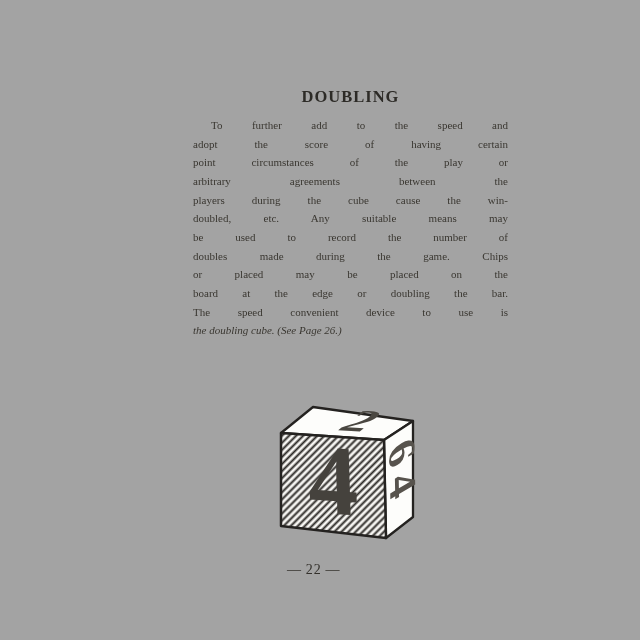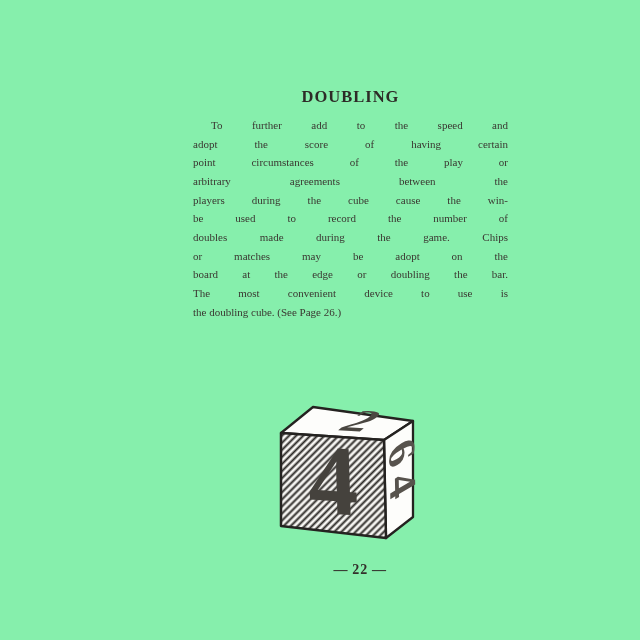"DOUBLING" .page { background: #86efac -> #a3a3a3 }
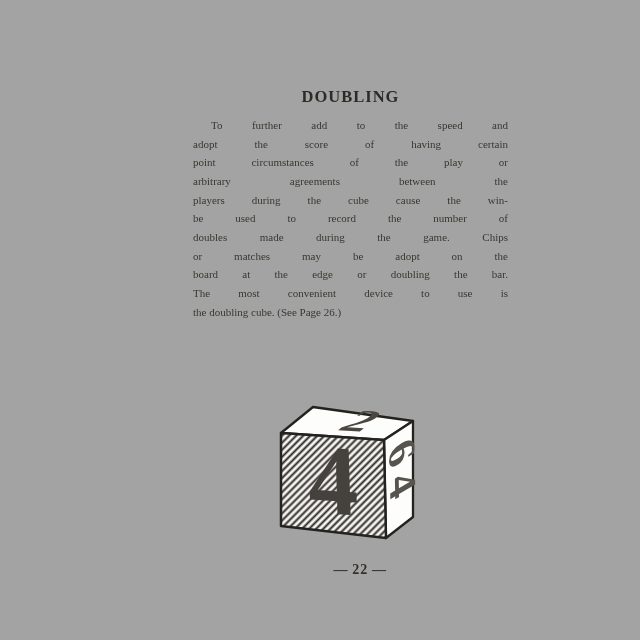"doubled, etc. Any suitable means" div.line { html: none -> <div>doubled, etc. Any suitable means may</div> }
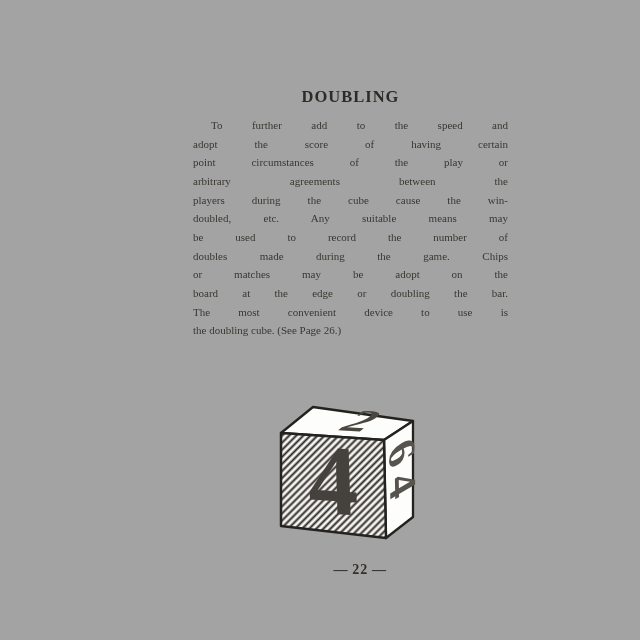"or matches may be adopt" div.line { text: matches may be adopt -> placed may be placed }
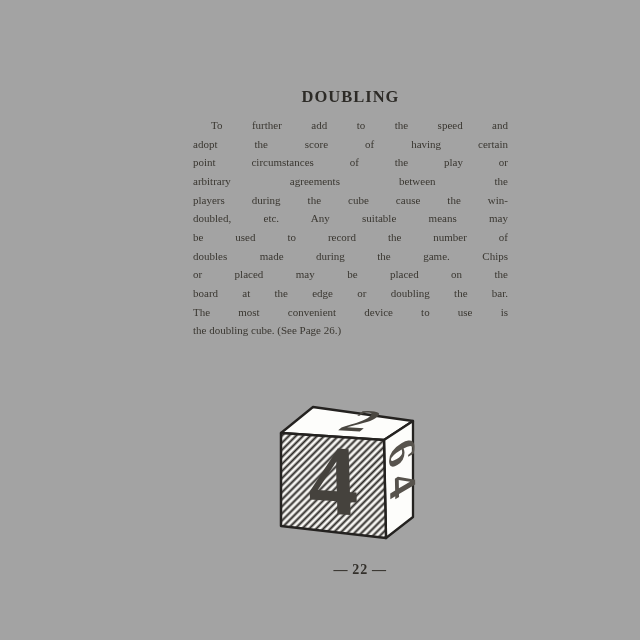"The most convenient device to" div.line { text: most -> speed }
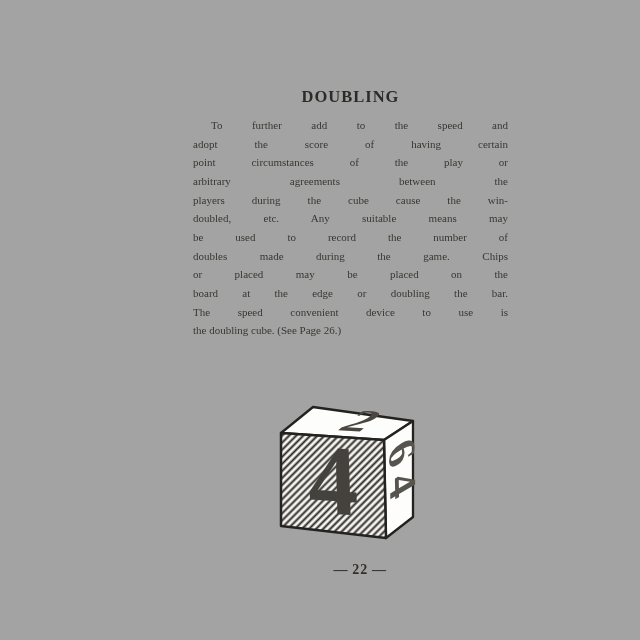"the doubling cube. (See Page" .line.last { font-style: none -> italic }
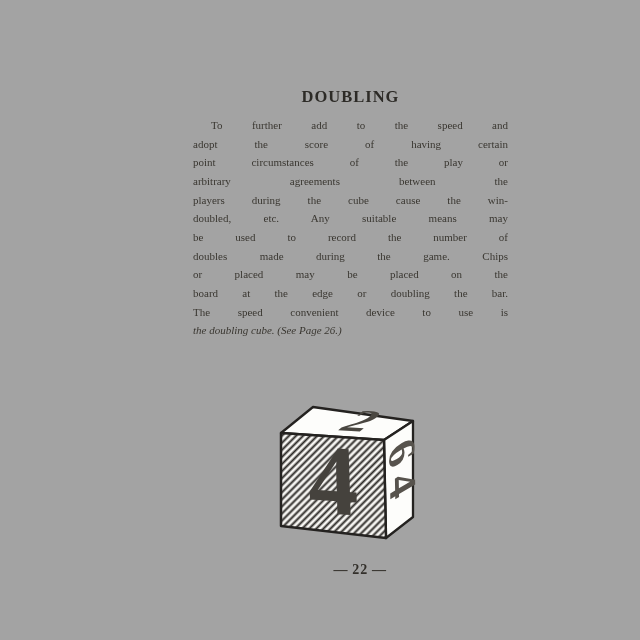"— 22 —" .page-number { font-weight: bold -> normal; text-align: right -> left }
